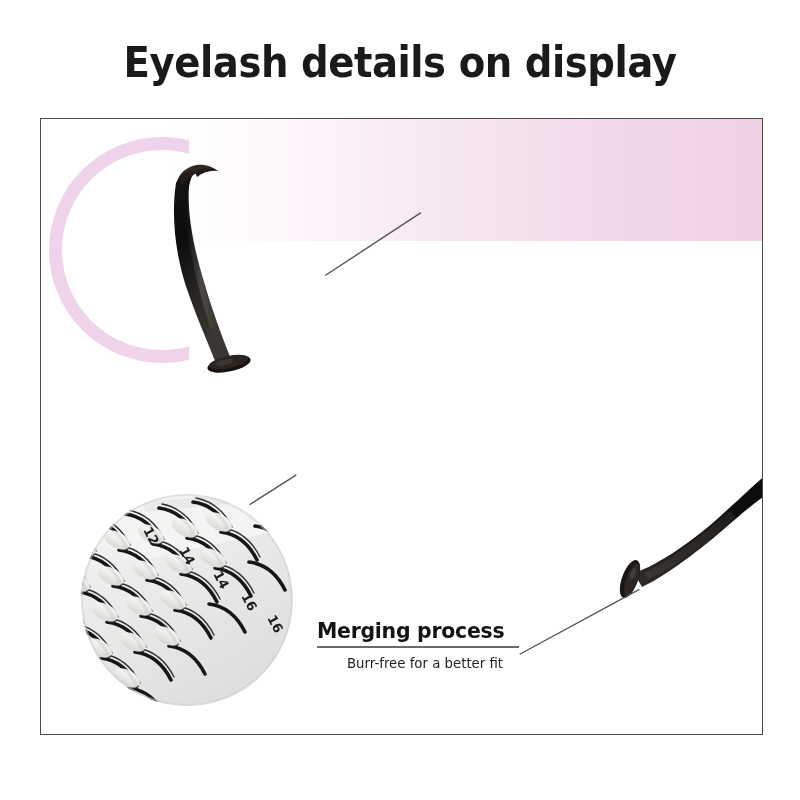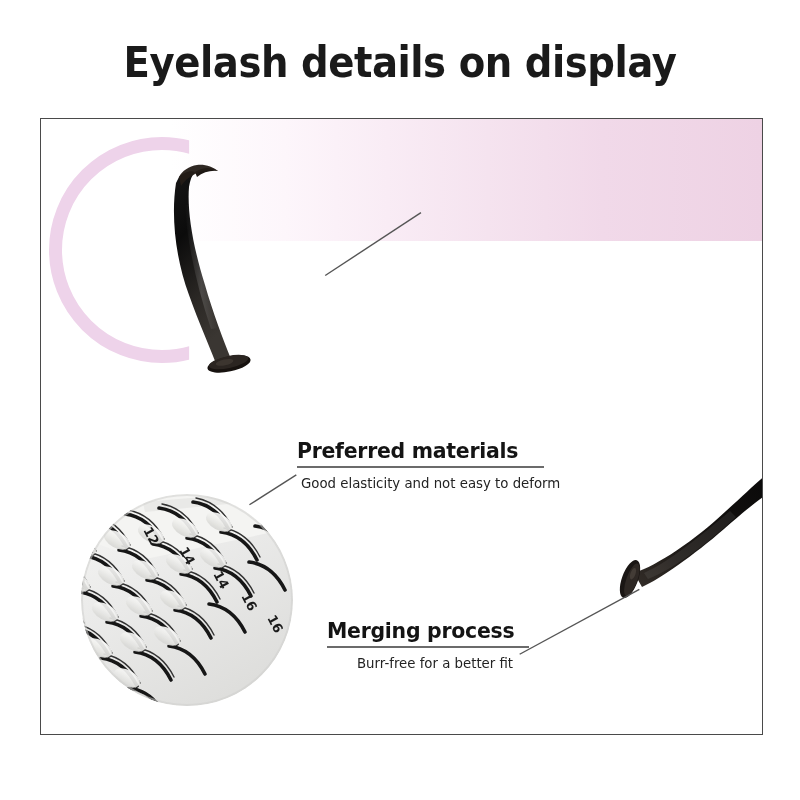"Preferred materials" div.feature { html: <div> <div>Preferred materials</div> <div></div> <div>Good elasticity and not easy to deform</div> </div> -> none }
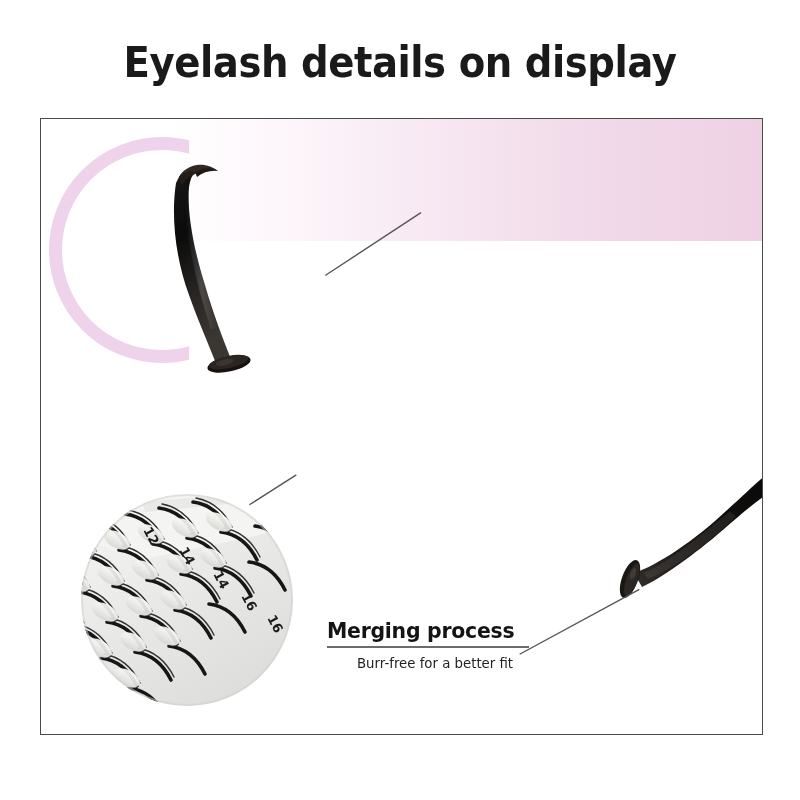"Merging process" #feature-merging { left: 286px -> 276px }
